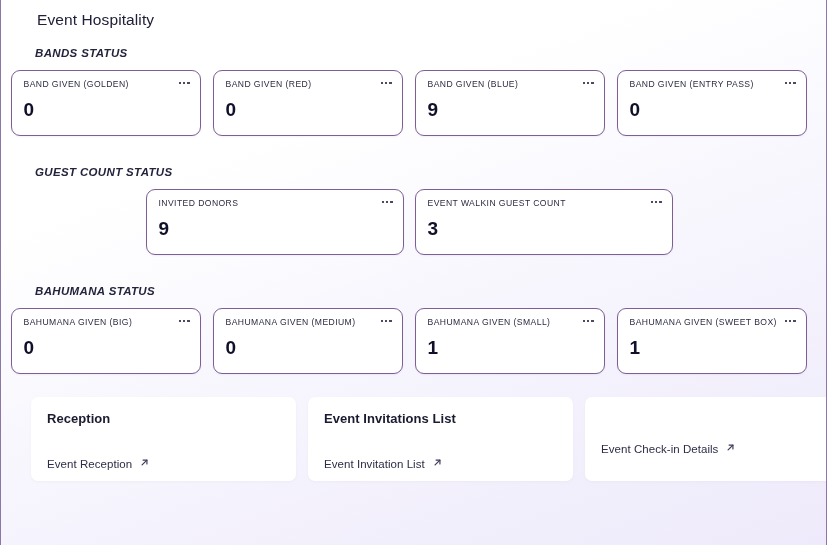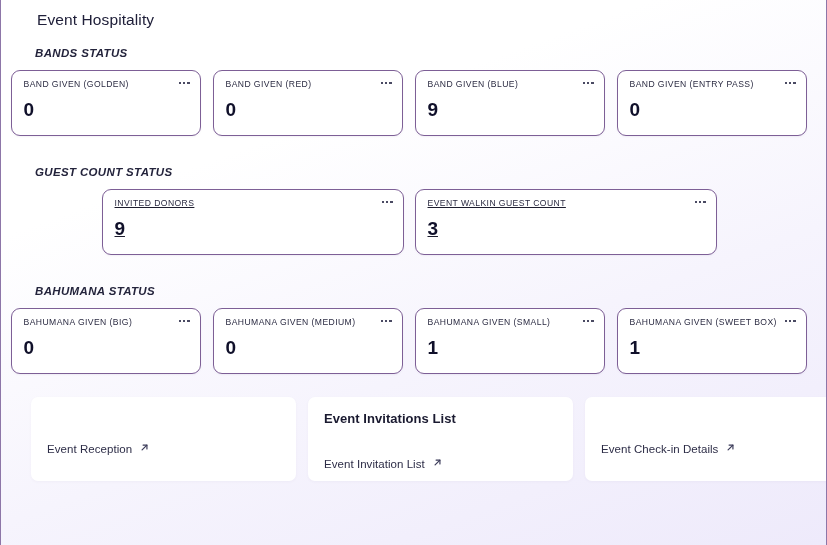"INVITED DONORS" .w-guest { text-decoration: underline -> none; width: 302px -> 258px }
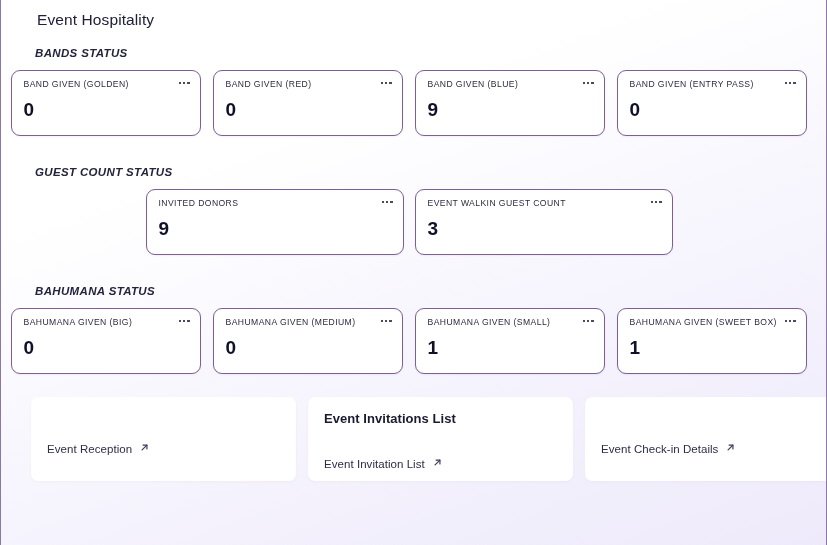"Reception" div.link-title { html: none -> <div>Reception</div> }
